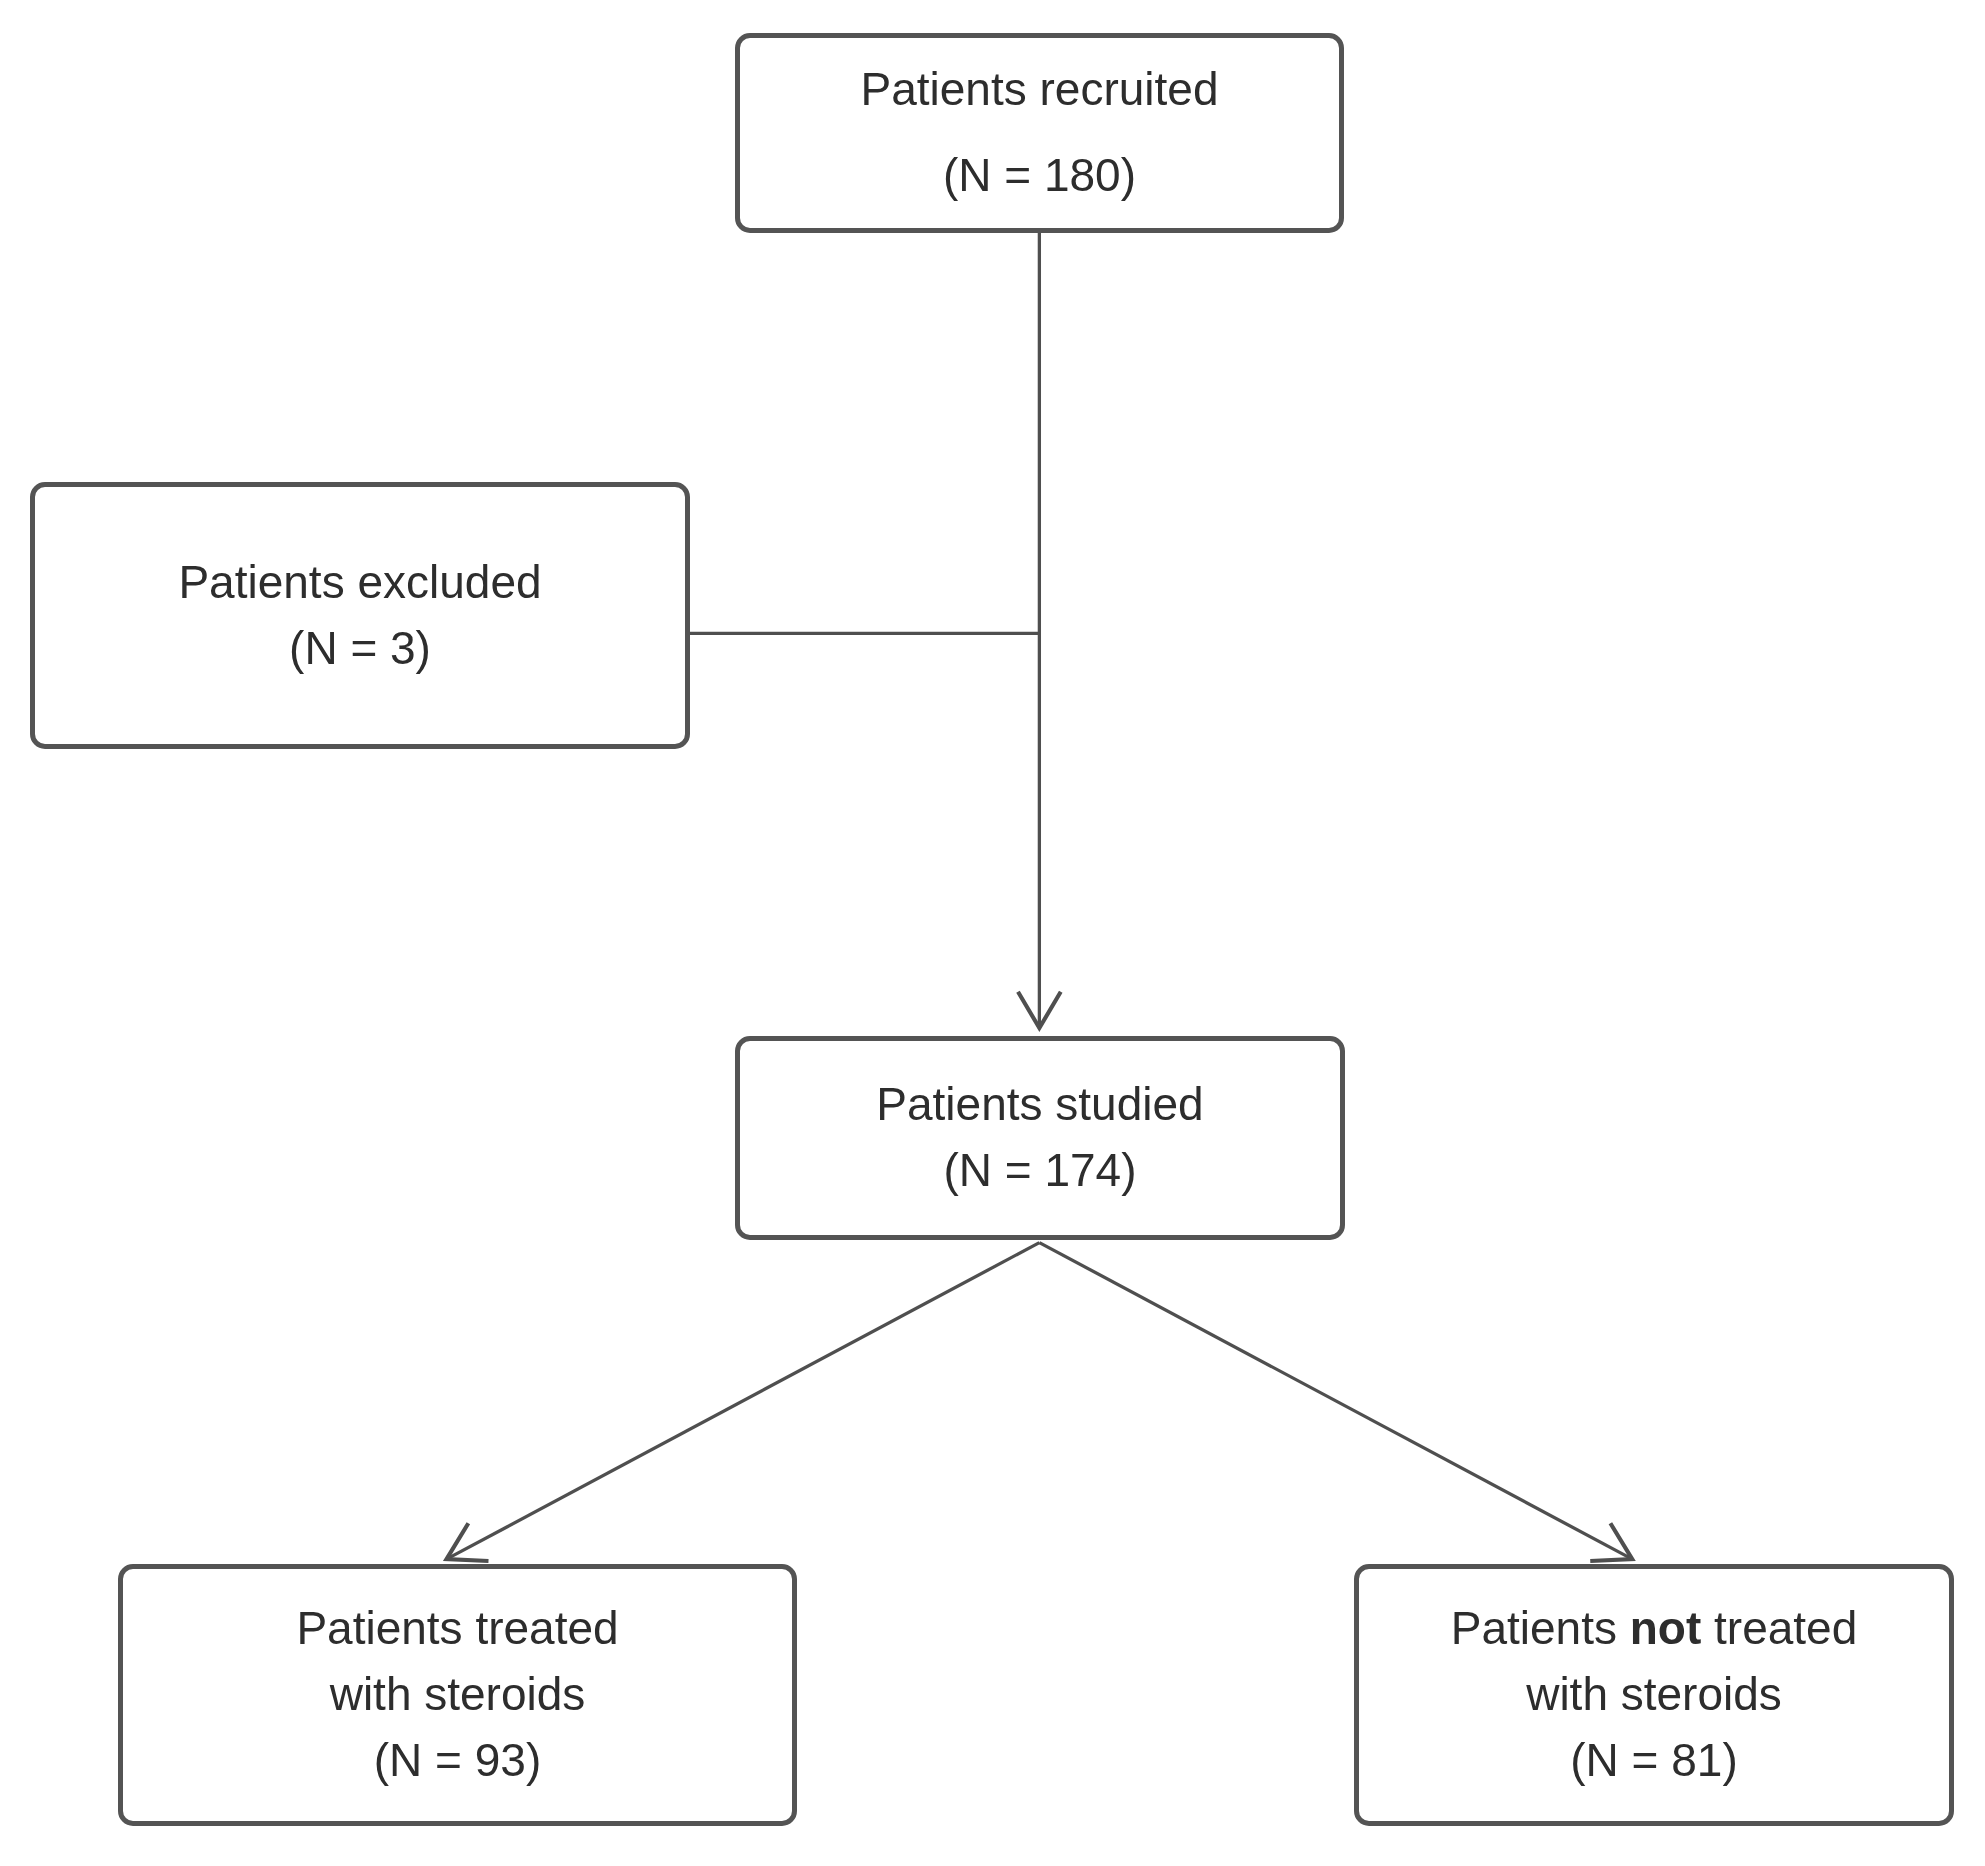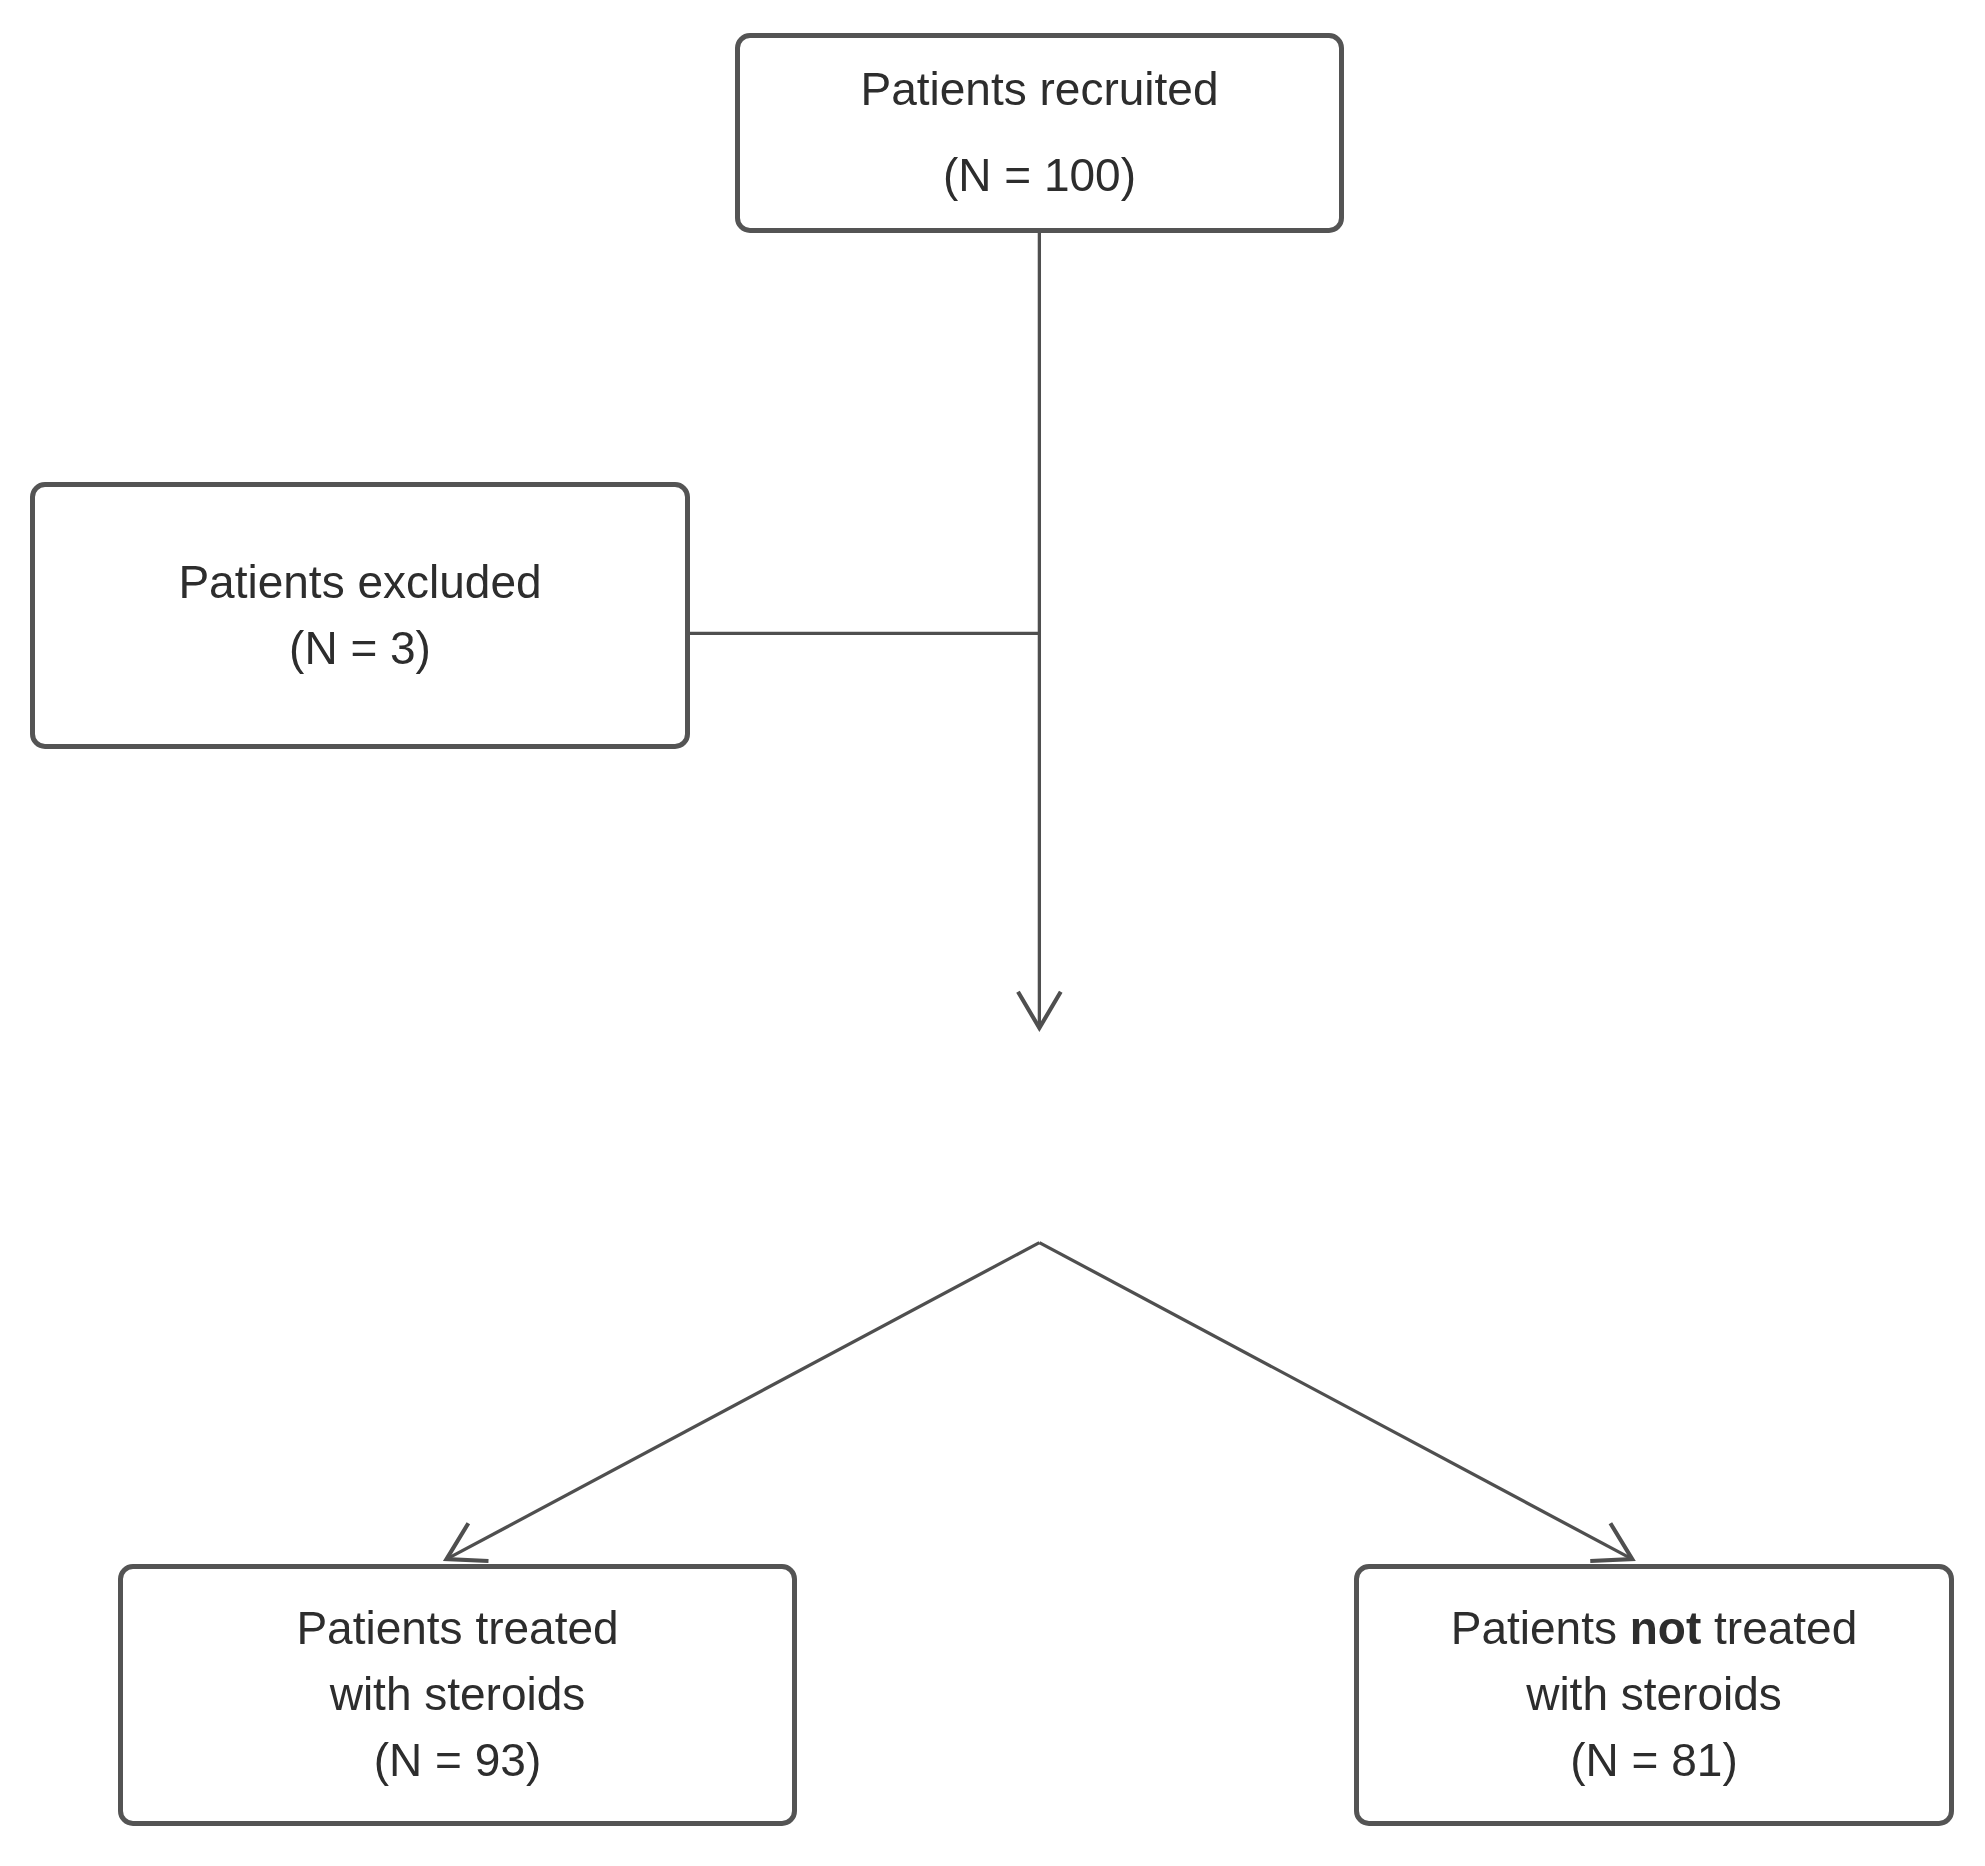"(N = 100)" div.line { text: 100 -> 180 }
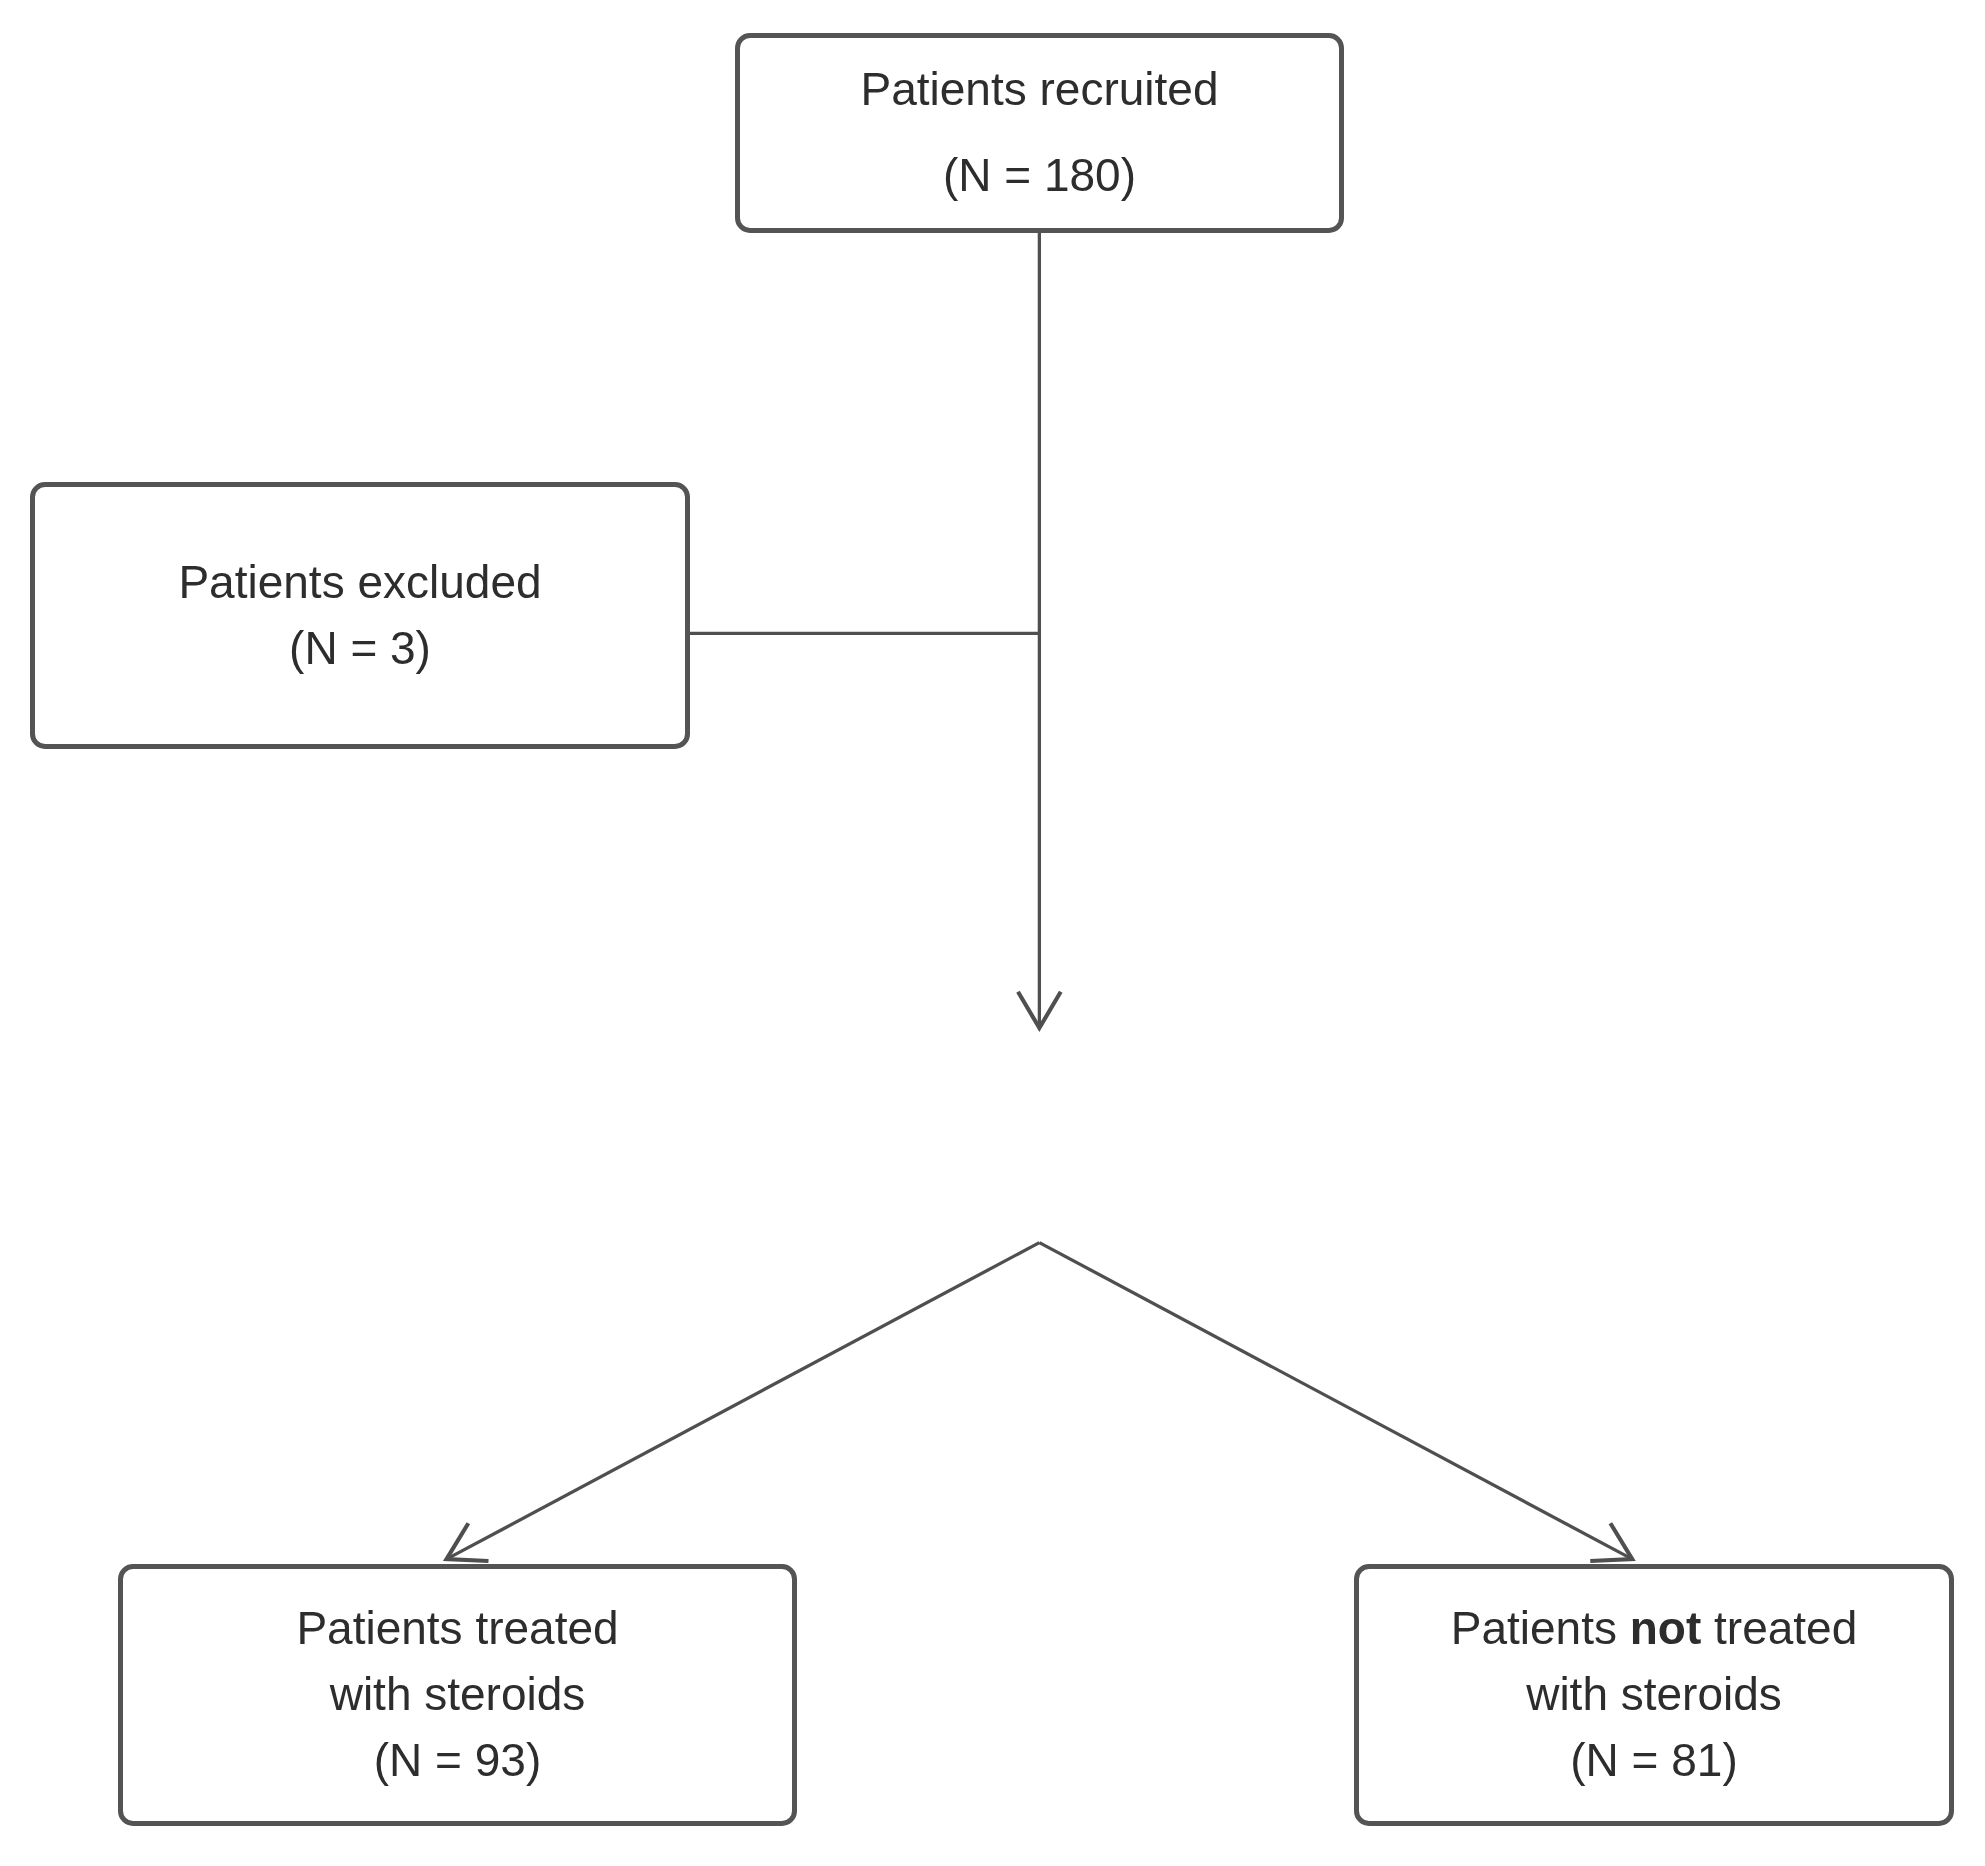"Patients studied" div.node { html: none -> <div> <div>Patients studied</div> <div>(N = 174)</div> </div> }
